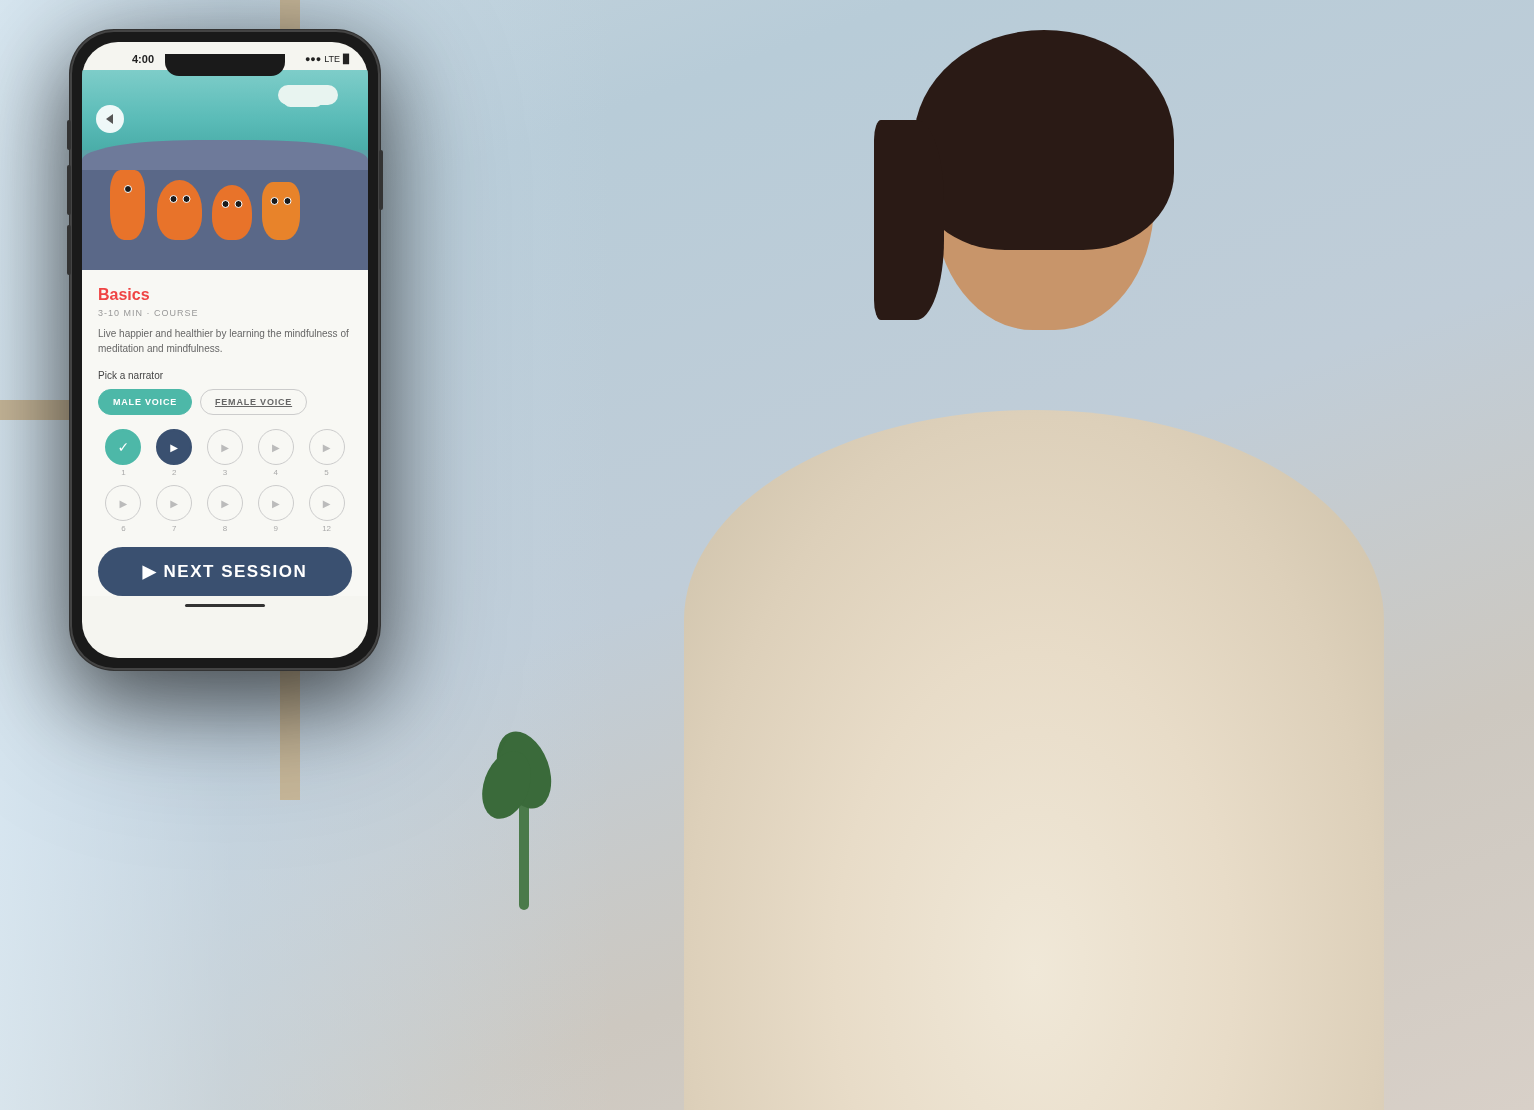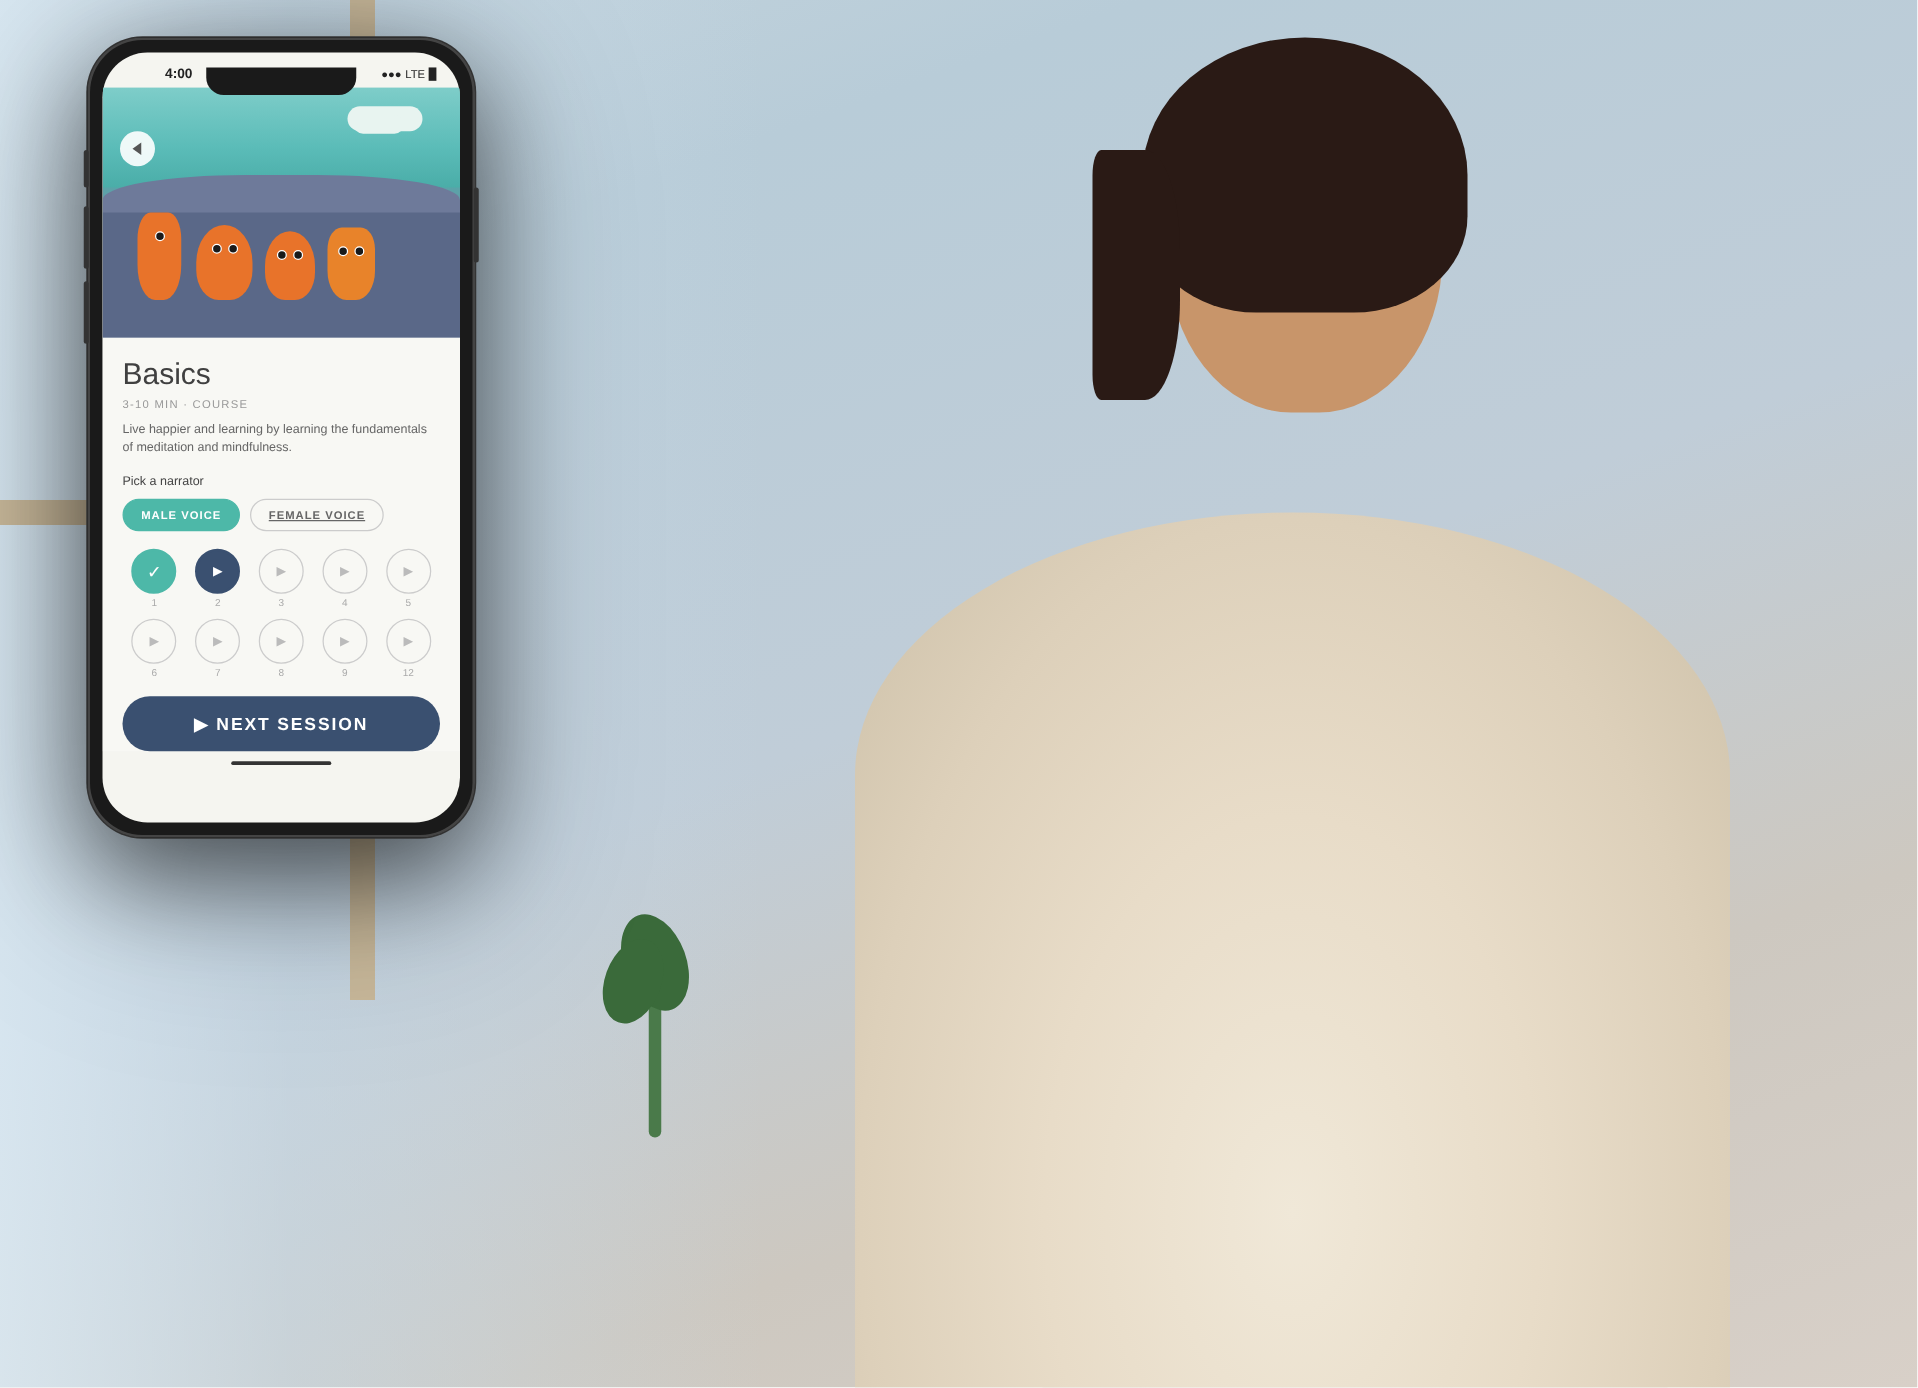"Basics" .course-title { color: #404040 -> #ef4444; font-size: 24px -> 16px; font-weight: 400 -> 700 }
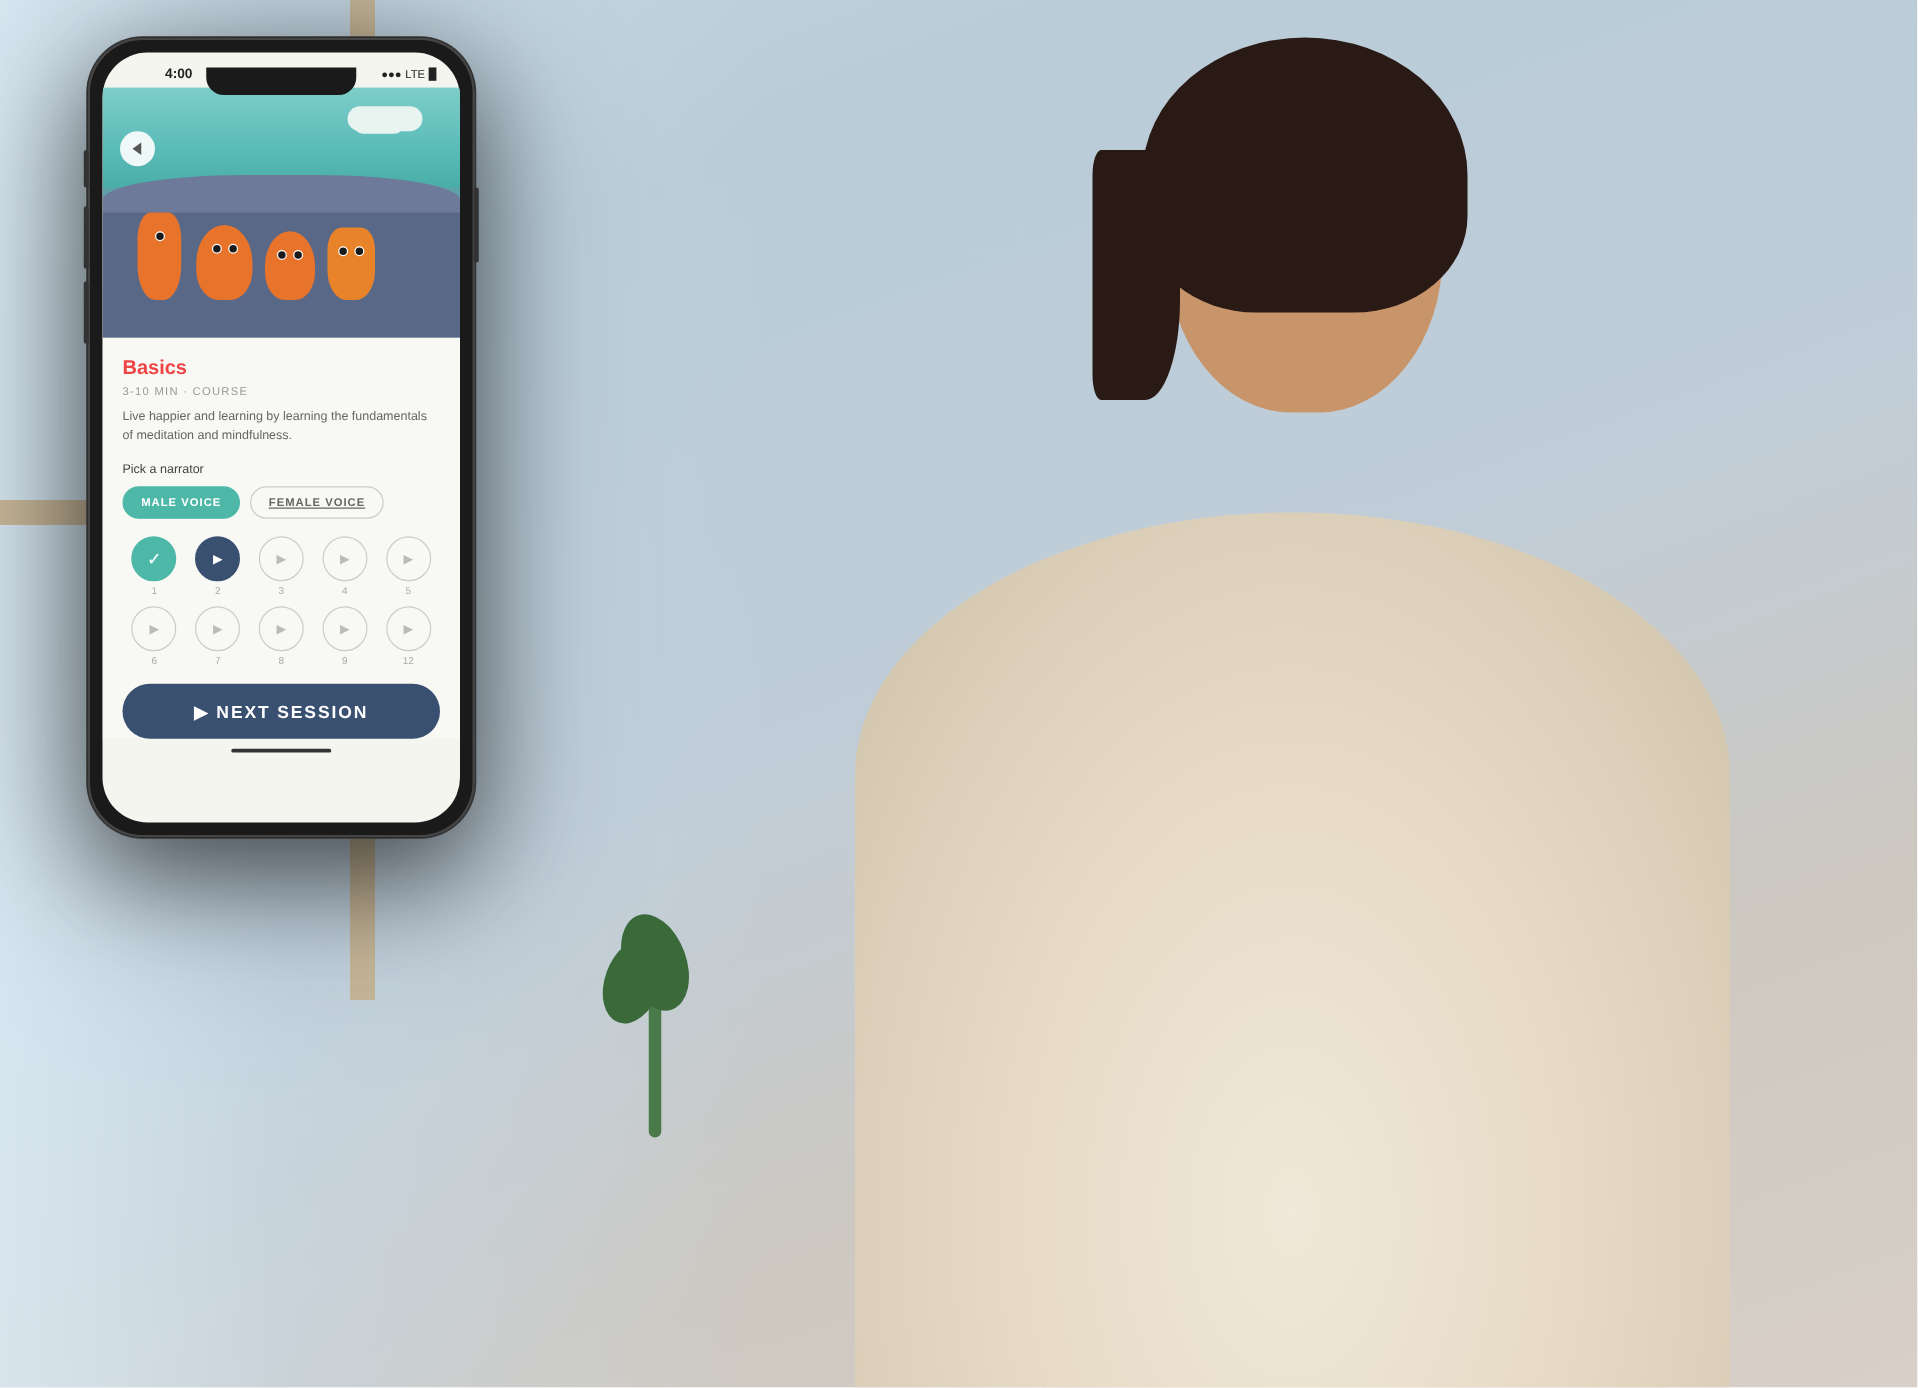"Live happier and learning by" p.course-desc { text: learning by learning the fundamentals -> healthier by learning the mindfulness }
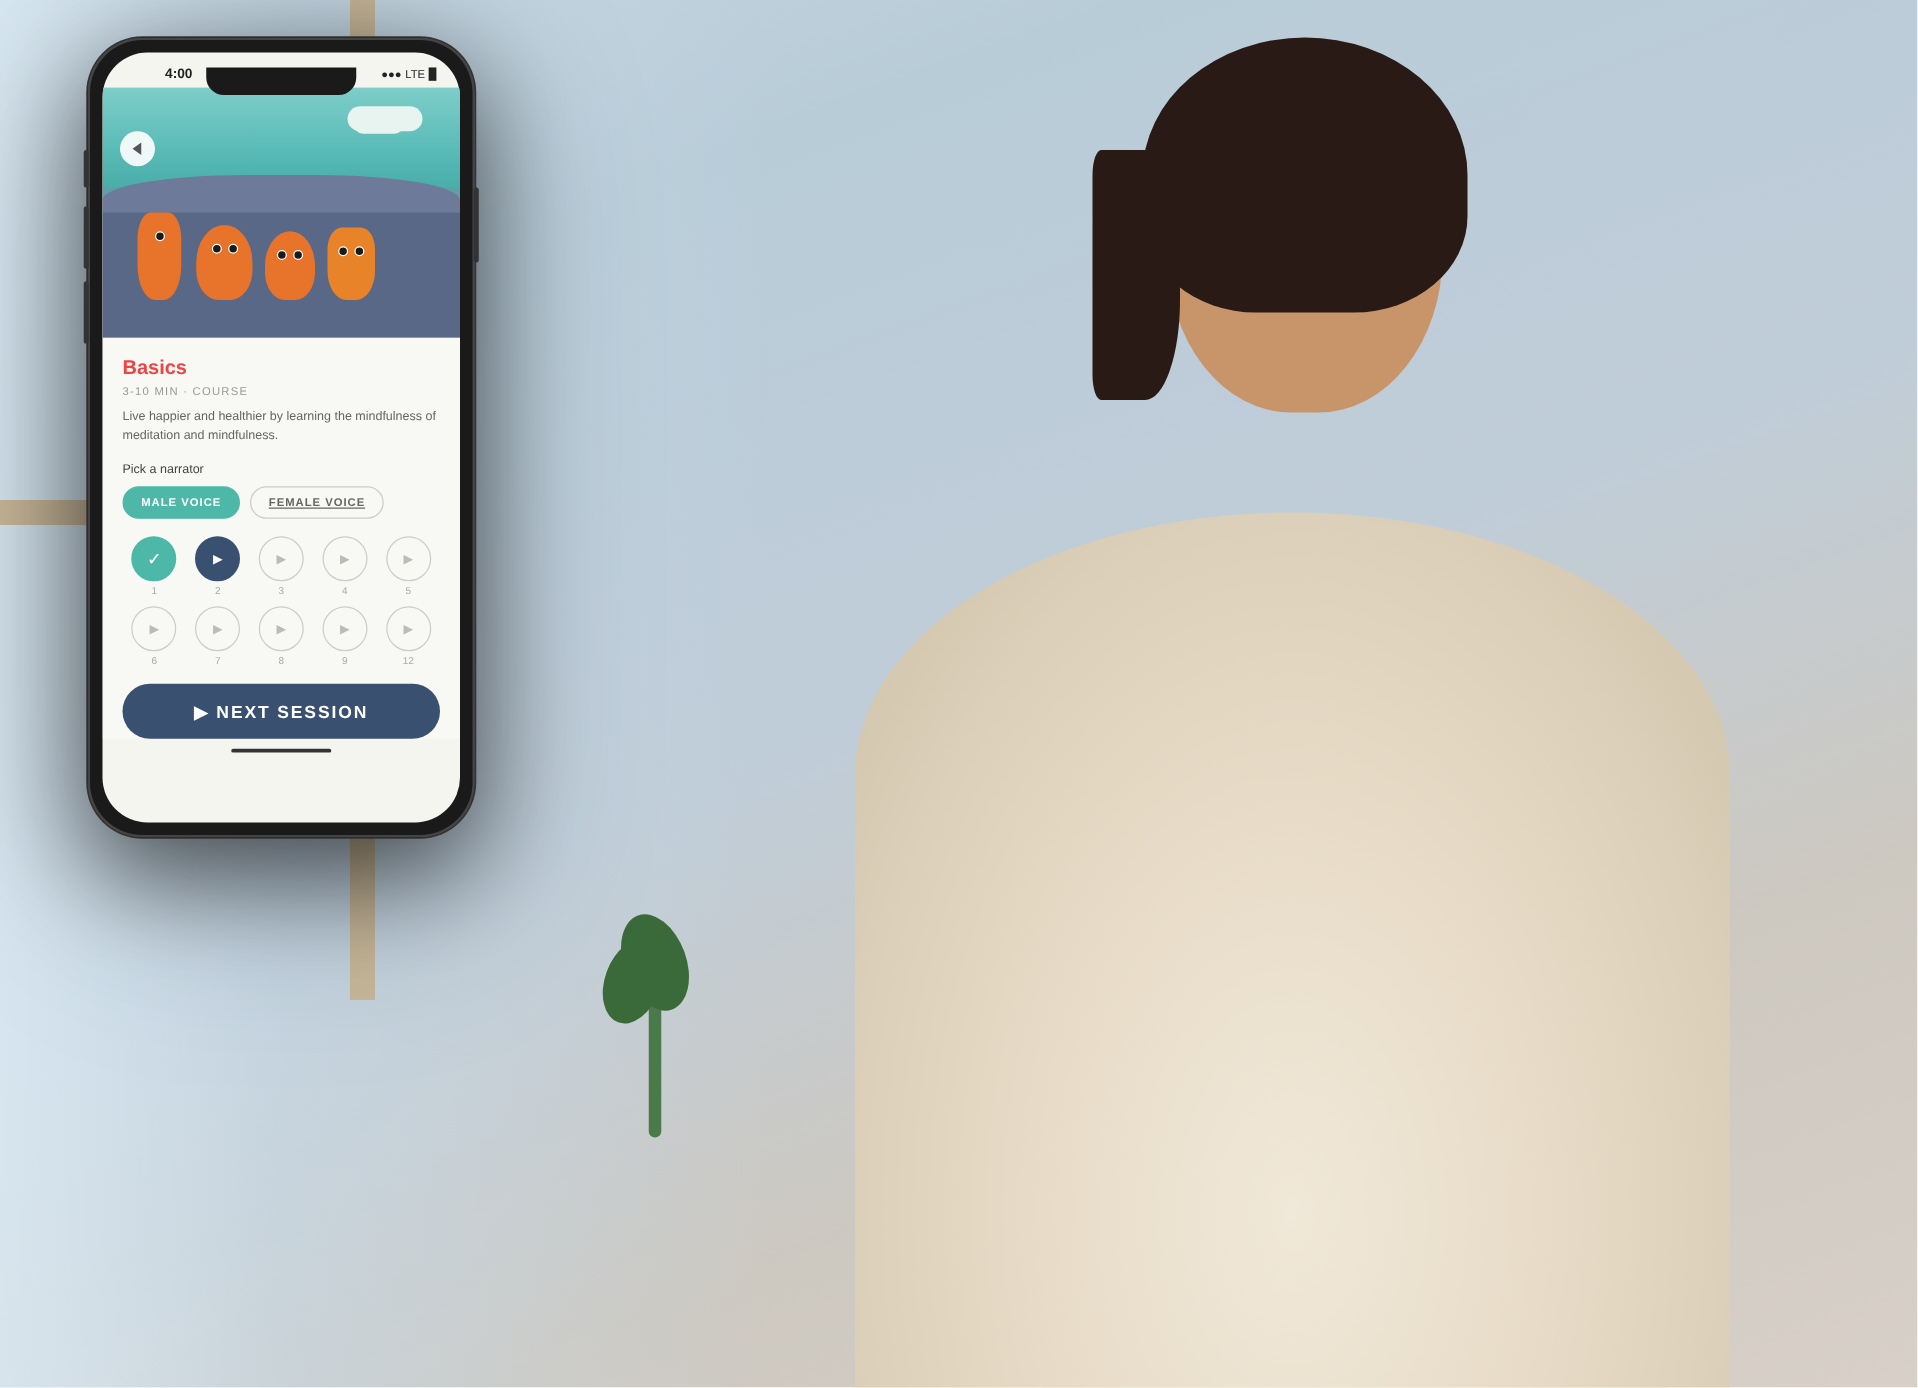"▶ NEXT SESSION" .next-session-btn { font-size: 14px -> 17px }
